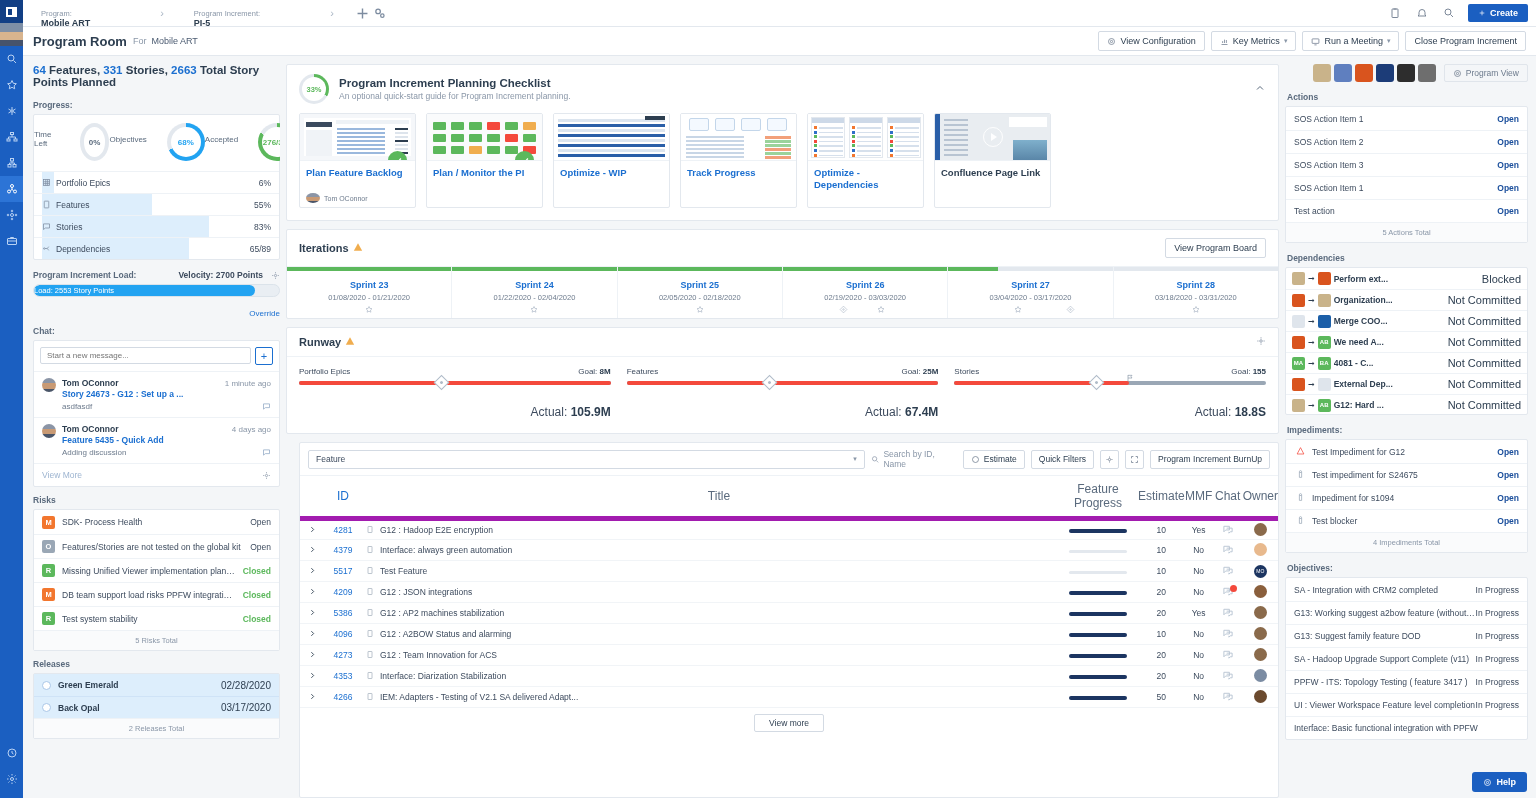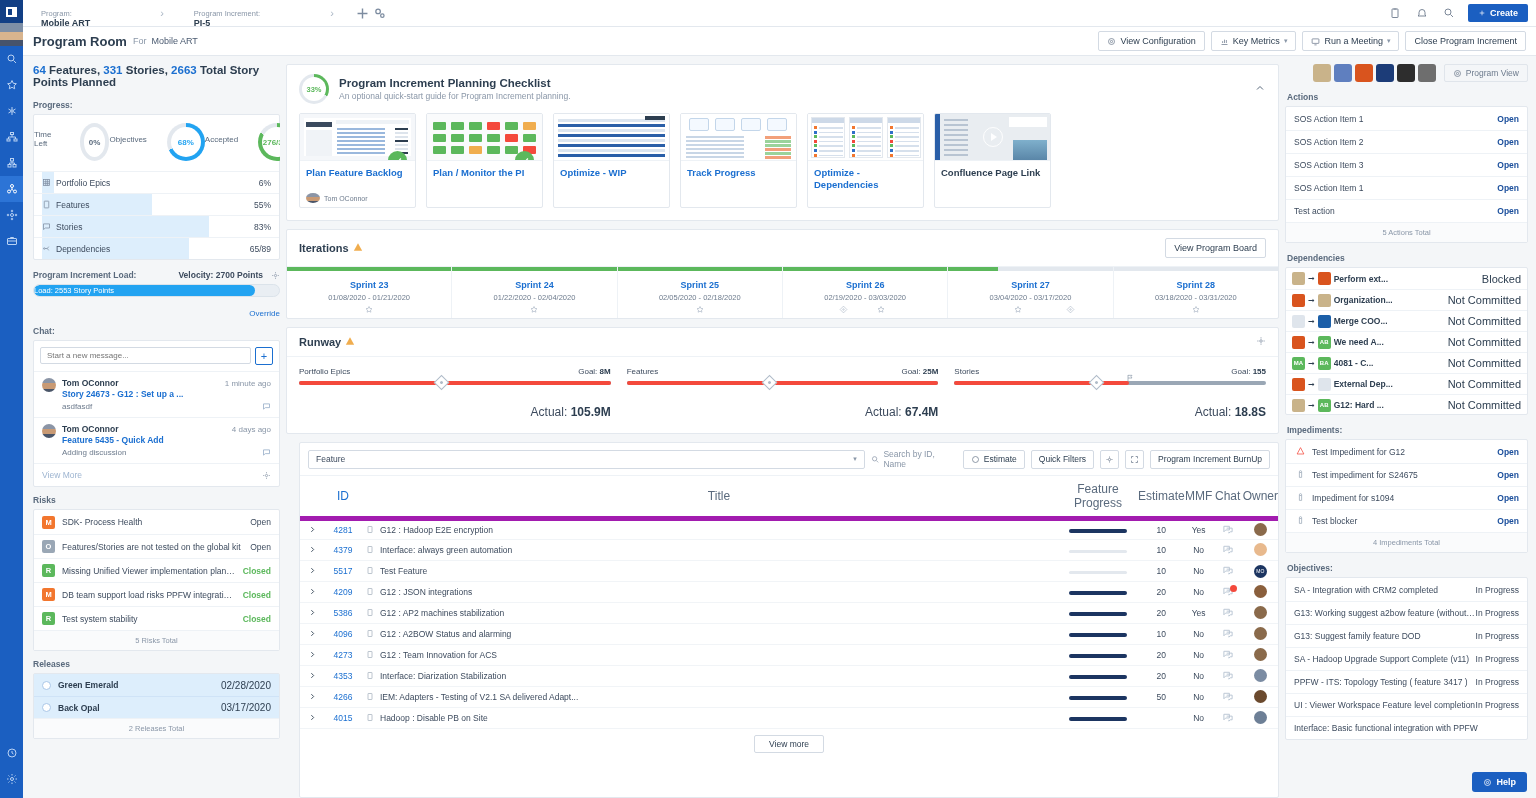"4015" tr { html: <tr> <td><svg> <path></path> </svg></td> <td>4015</td> <td><svg> <rect></rect> </svg></td> <td>Hadoop : Disable PB on Site</td> <td><span></span></td> <td></td> <td>No</td> <td><svg> <path></path> <path></path> </svg></td> <td><span></span></td> </tr> -> none }
